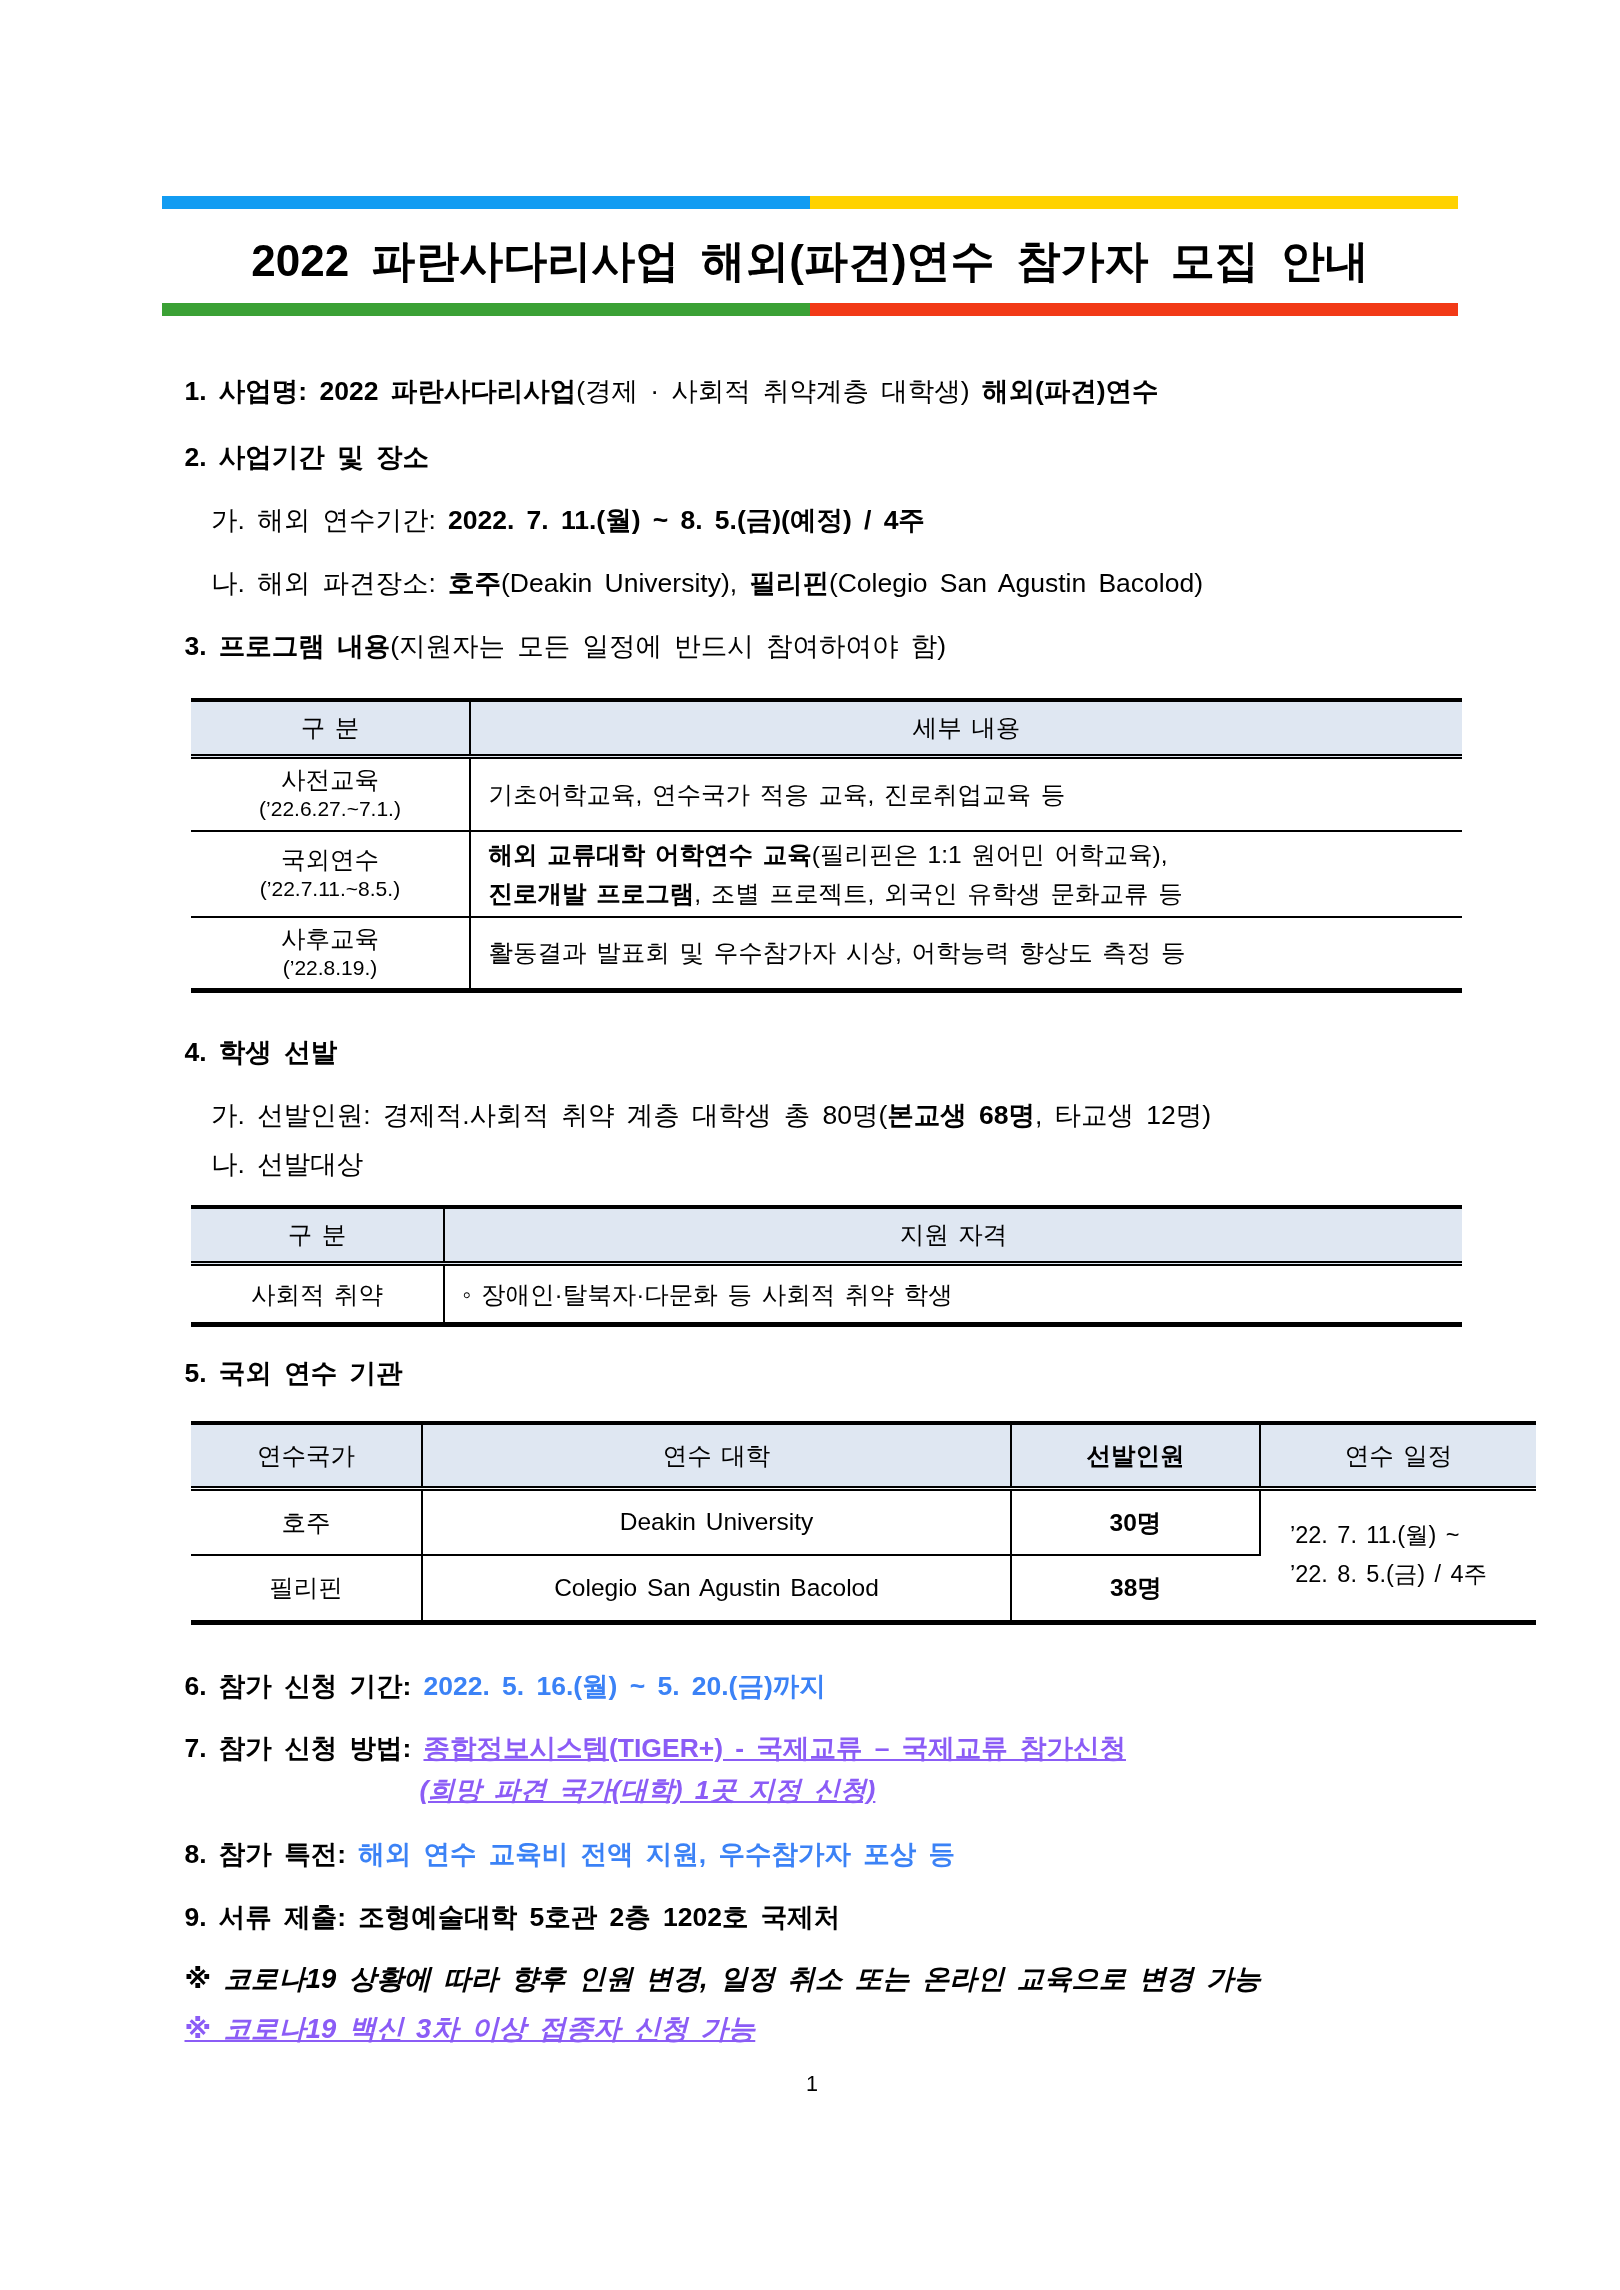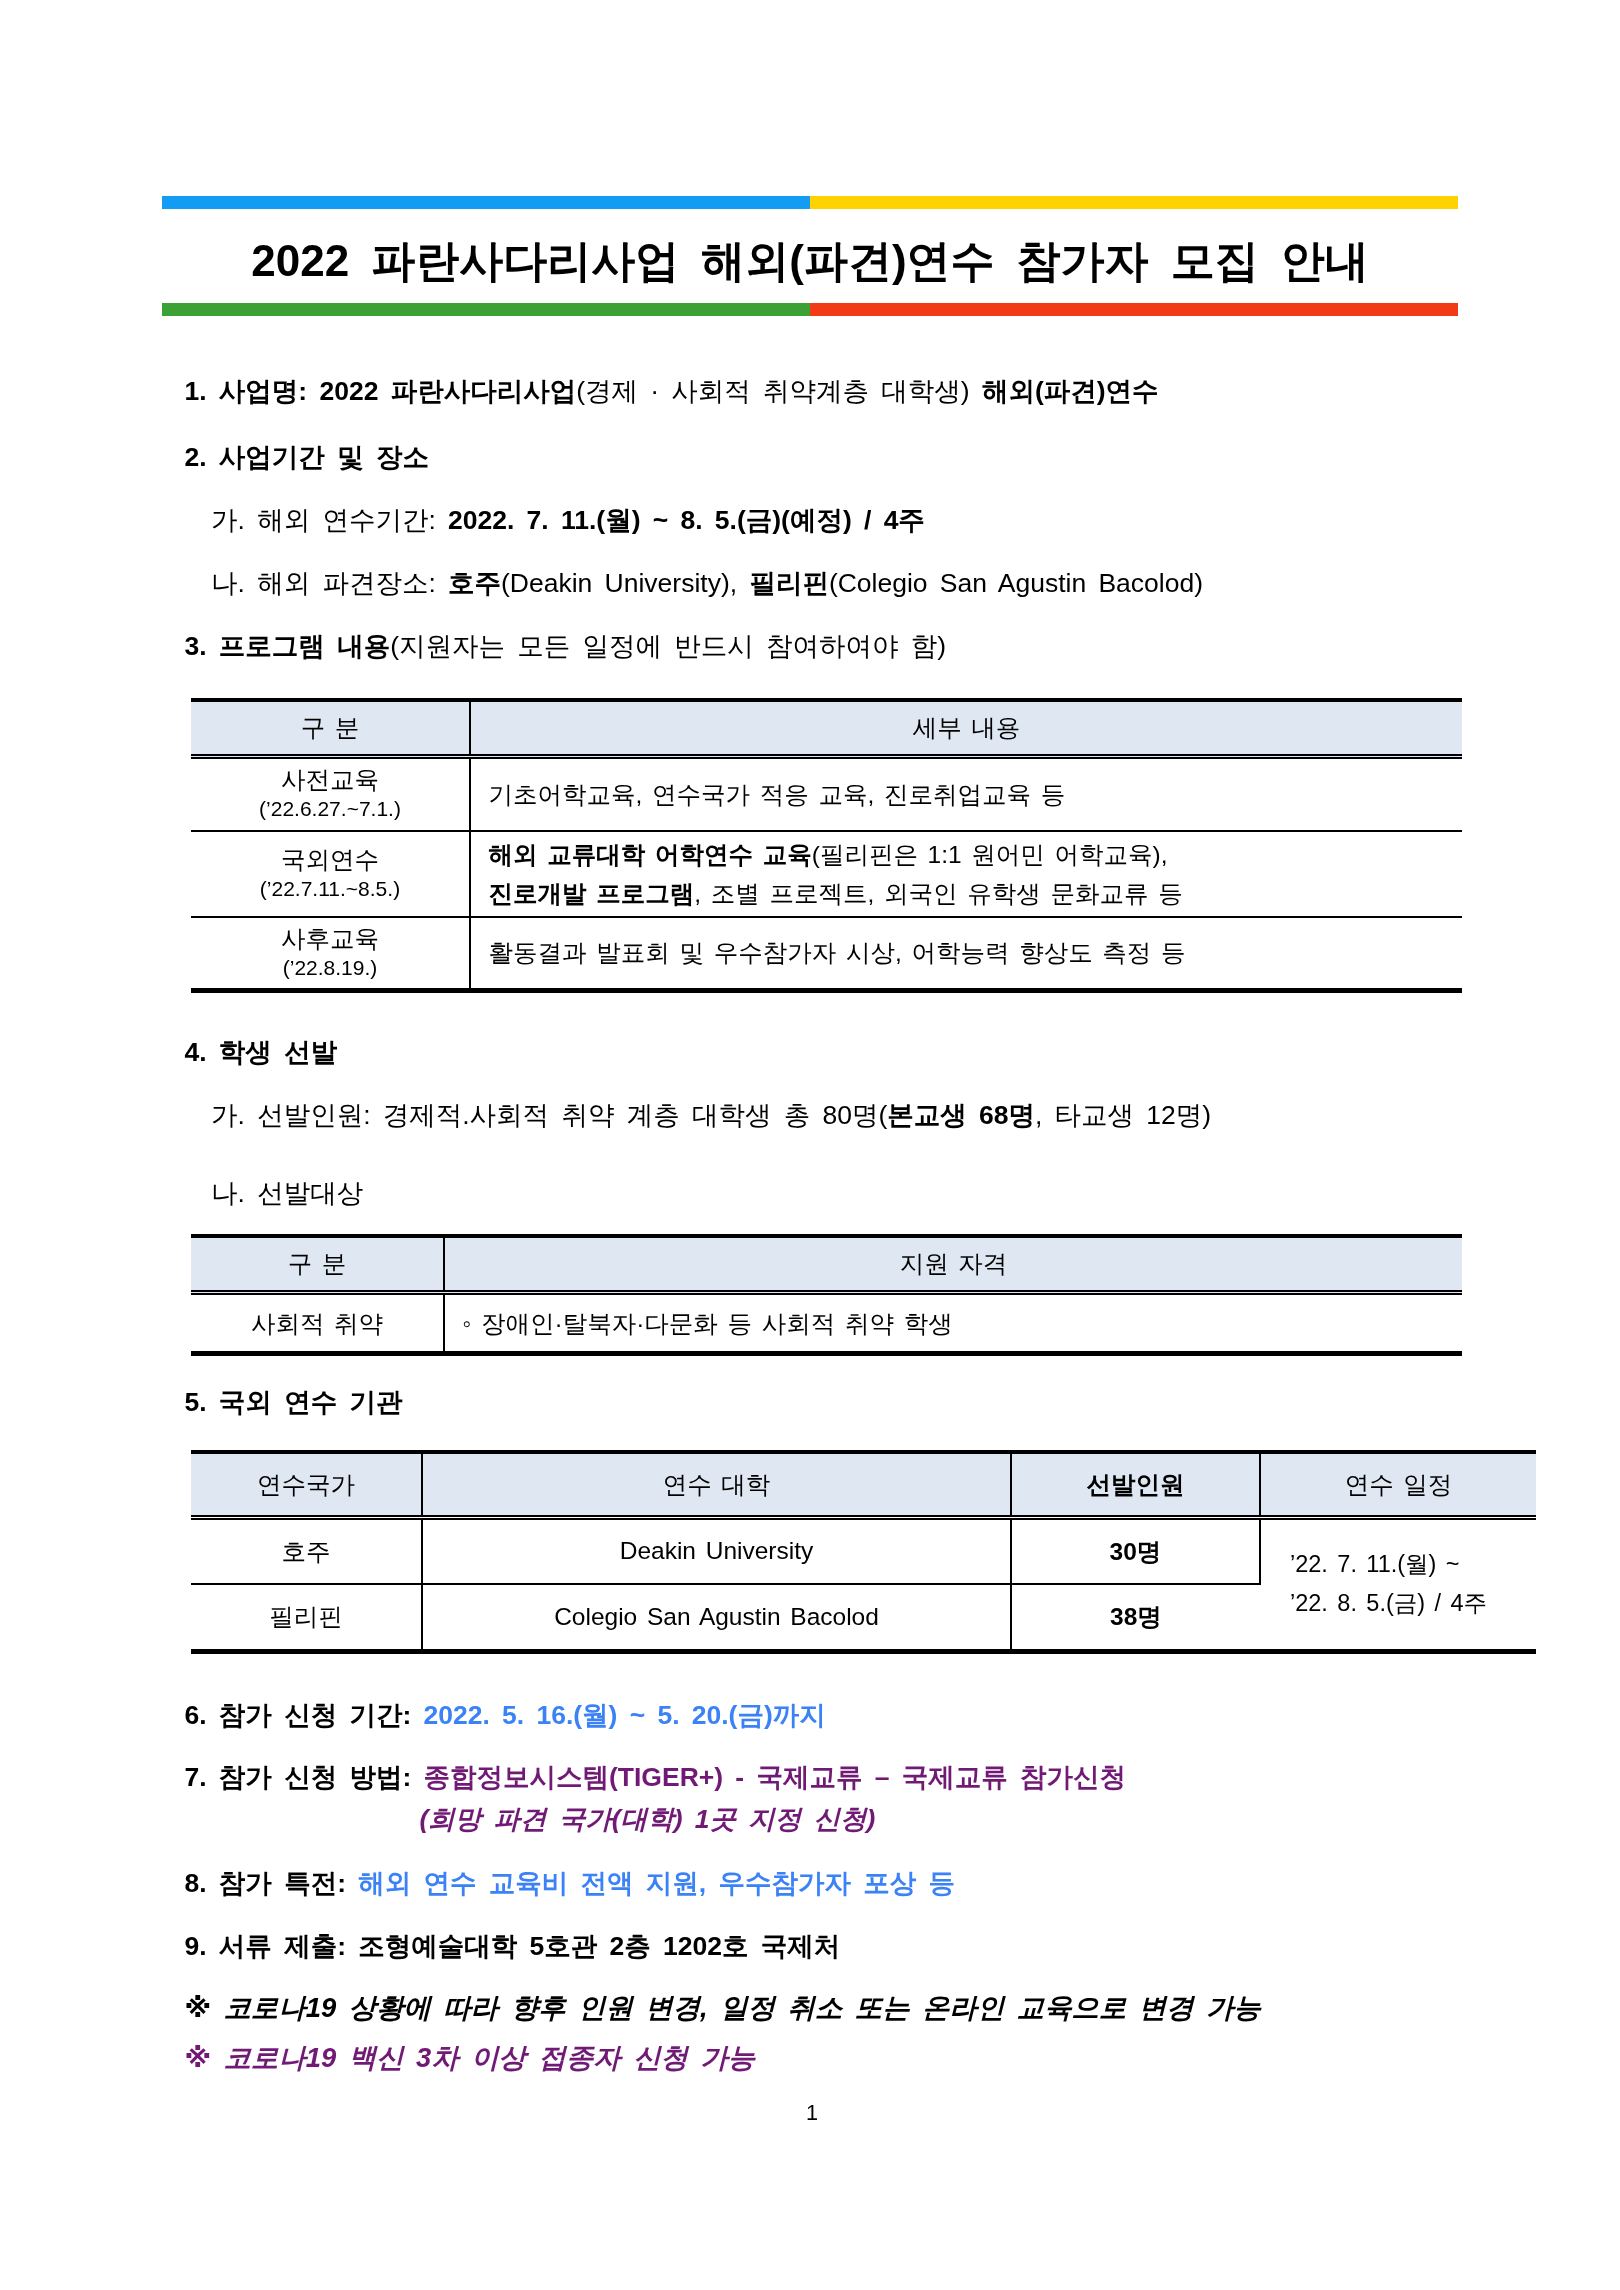"나. 선발대상" div.line { margin-top: 45px -> 16px }
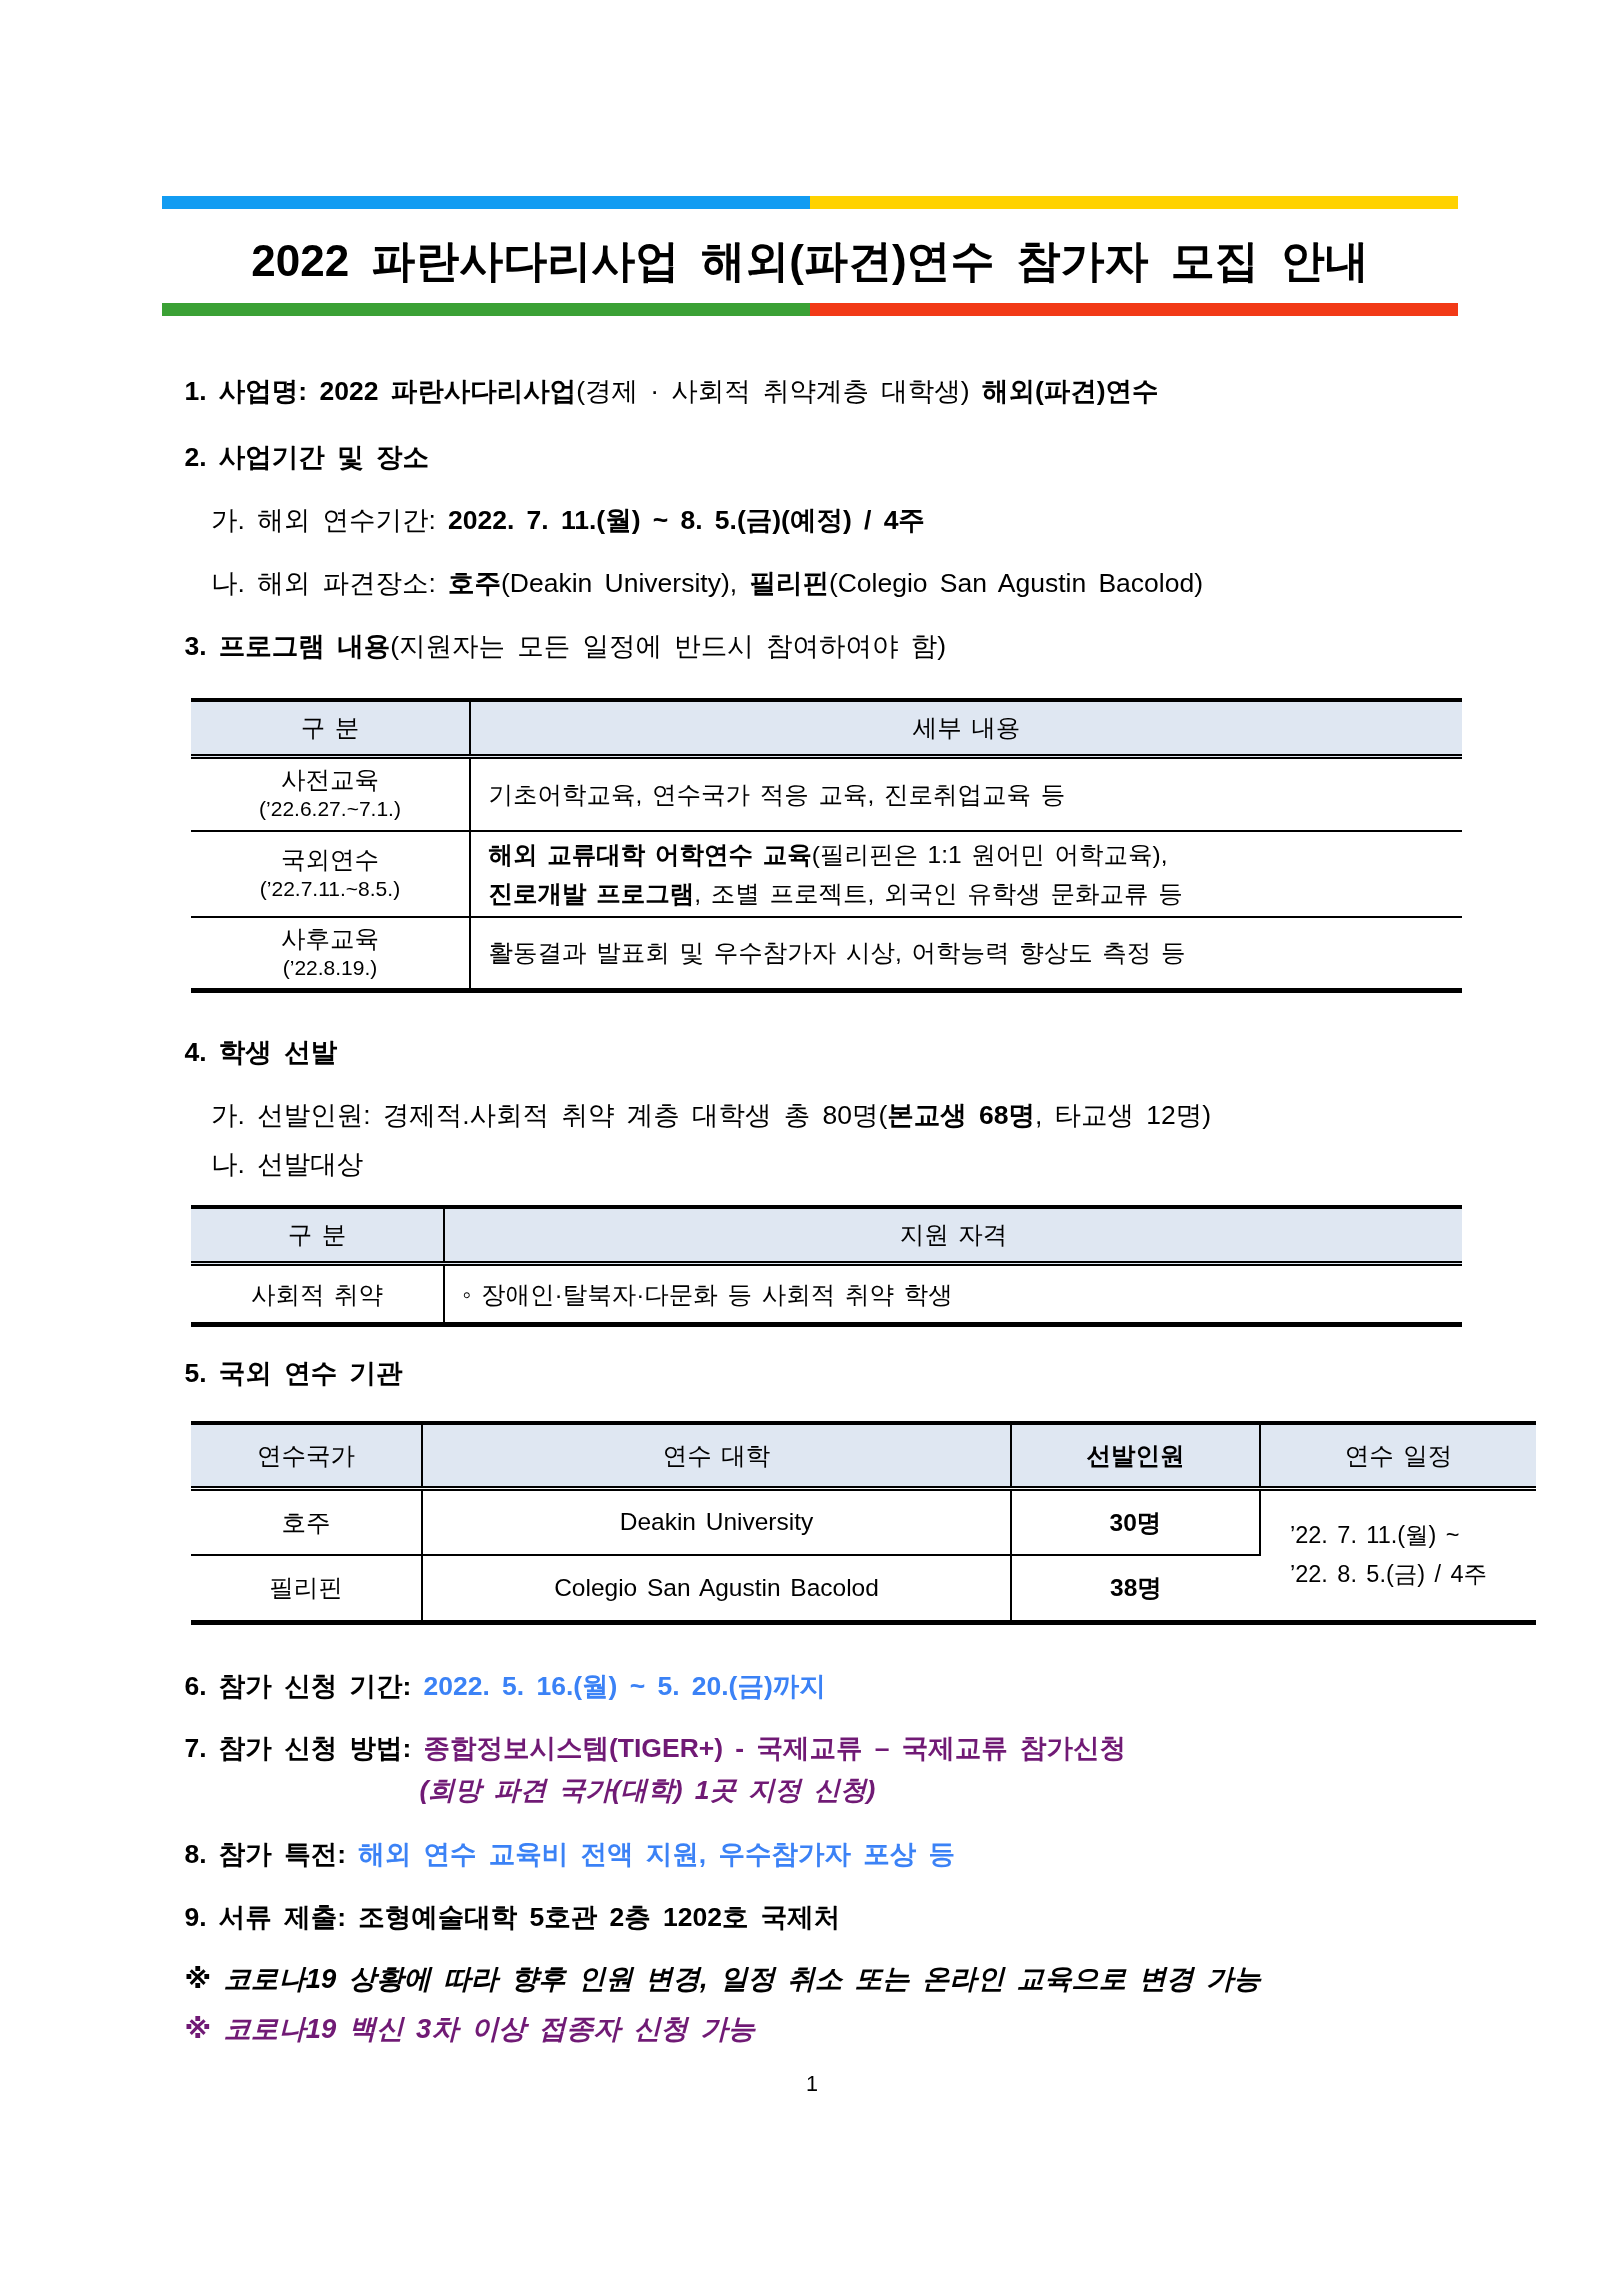"종합정보시스템(TIGER+) - 국제교류 – 국제교류" .blue { color: #701a75 -> #8b5cf6; text-decoration: none -> underline }
